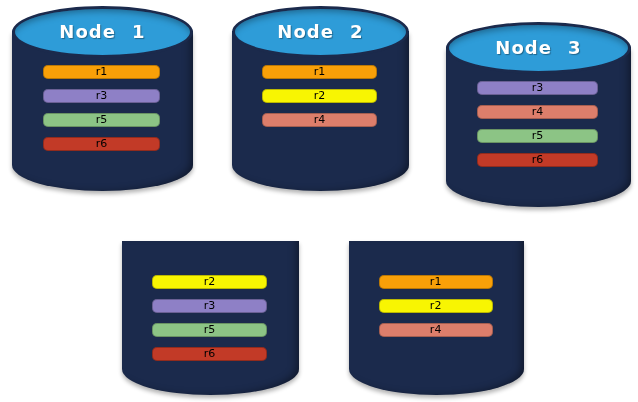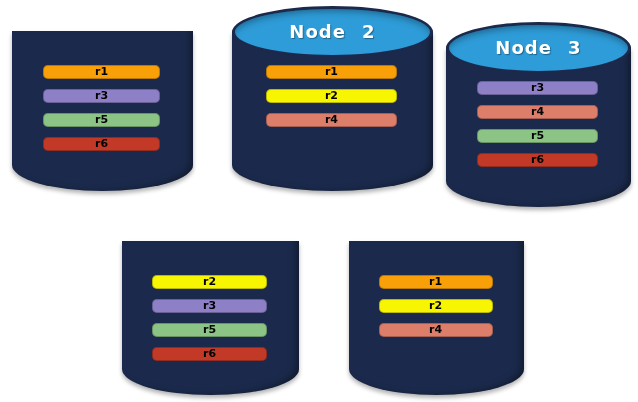"Node 1" div.cyl-top { html: none -> <div> <span>Node 1</span> </div> }
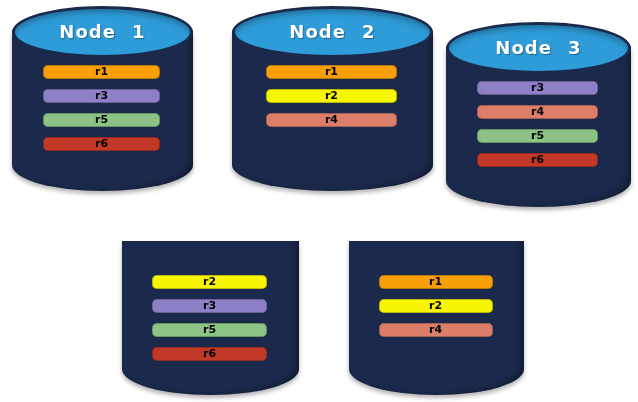"Node 2" .n2 { padding-left: 24px -> none }
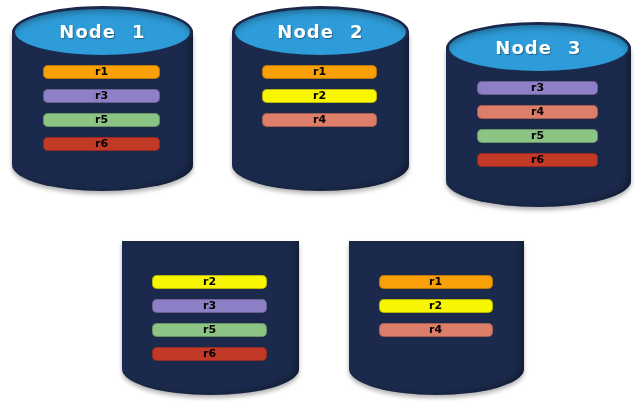"r1" .bar-label { font-weight: bold -> normal }
